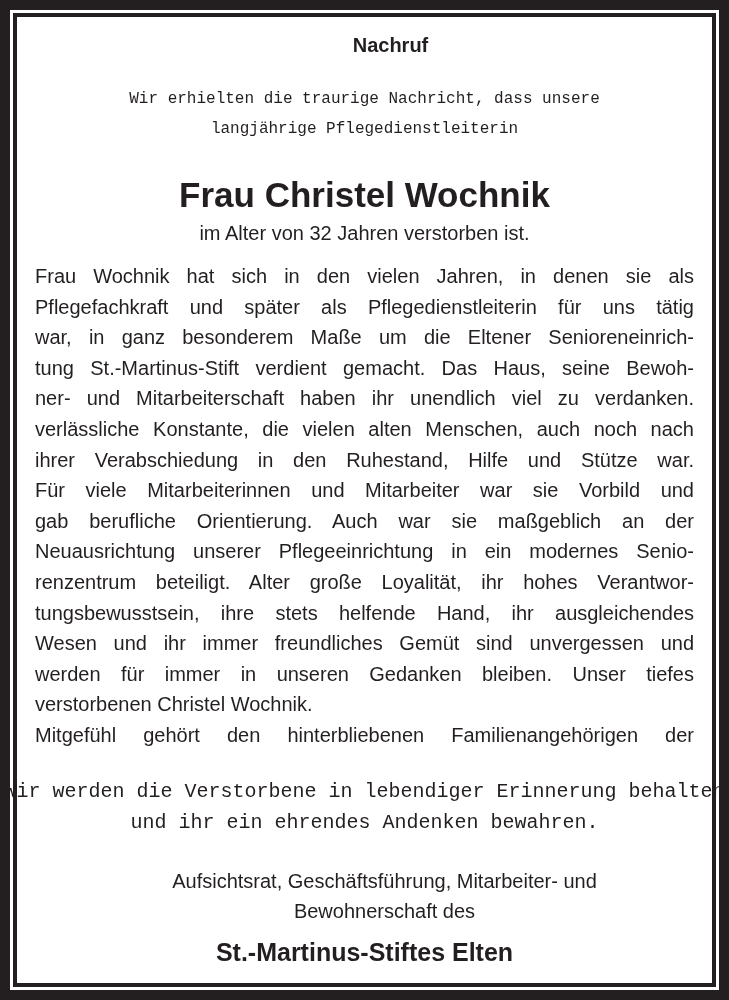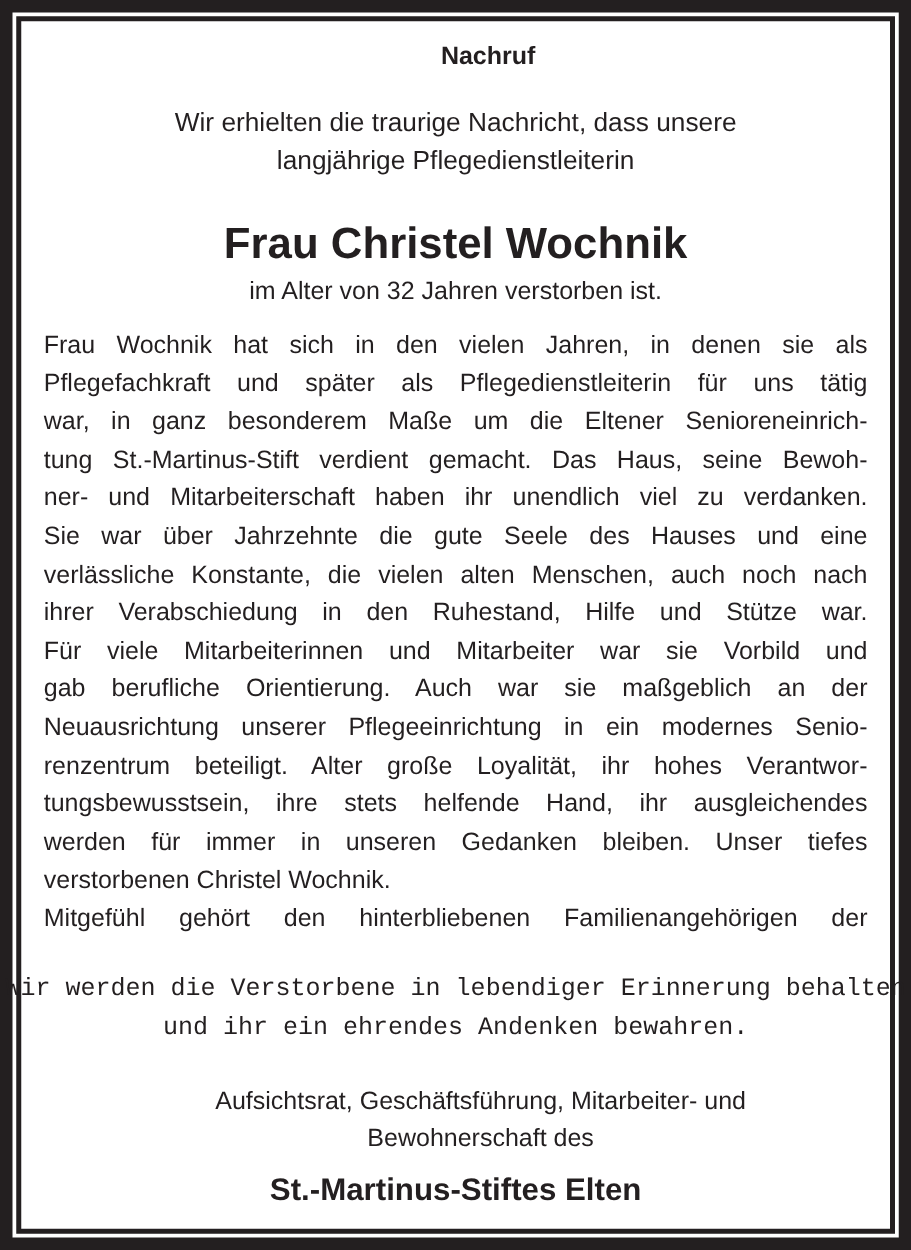"Wir erhielten die traurige Nachricht," .intro { font-family: none -> Liberation Mono, monospace; font-size: 21px -> 16px }
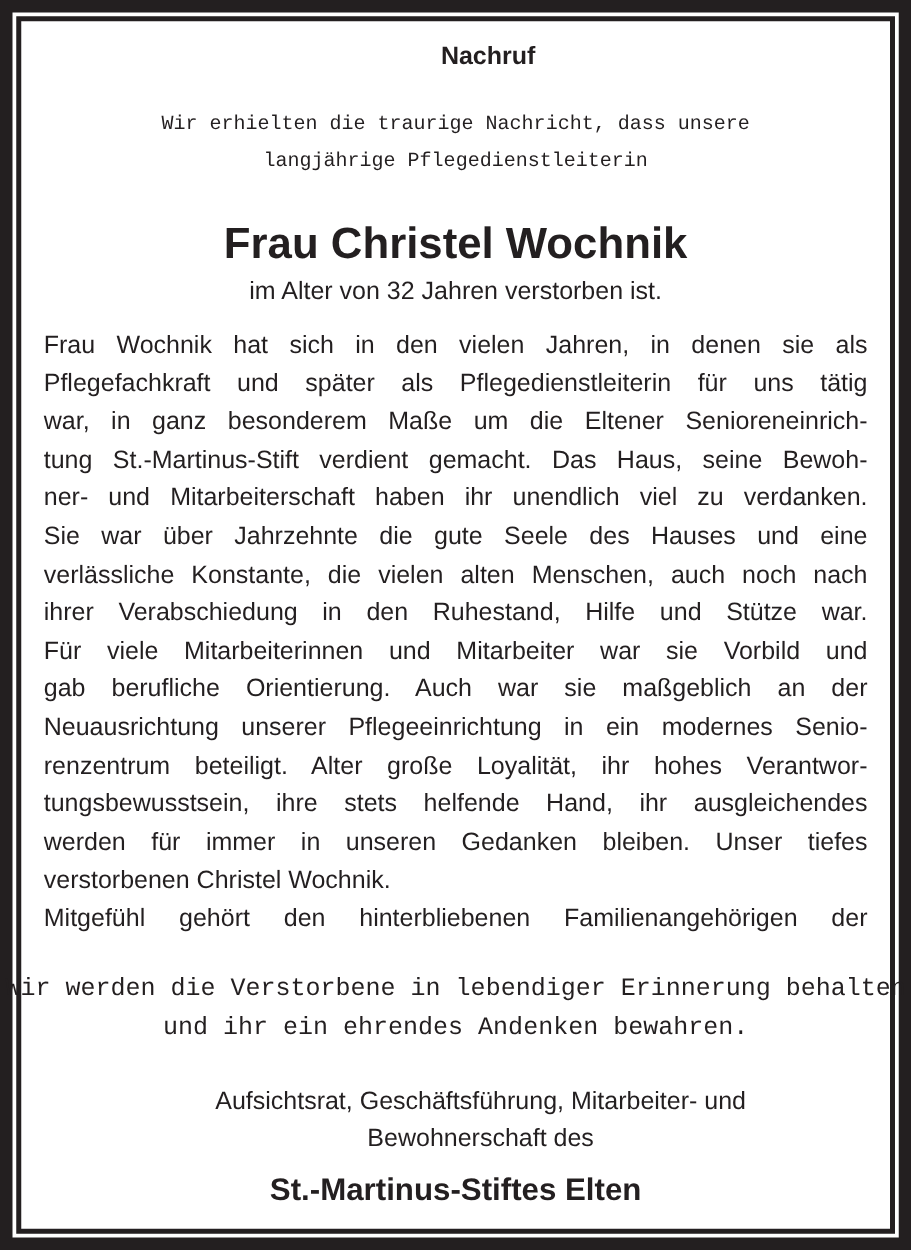"Sie war über Jahrzehnte die" span.body-line { html: <span>Sie war über Jahrzehnte die gute Seele des Hauses und eine</span> -> none }
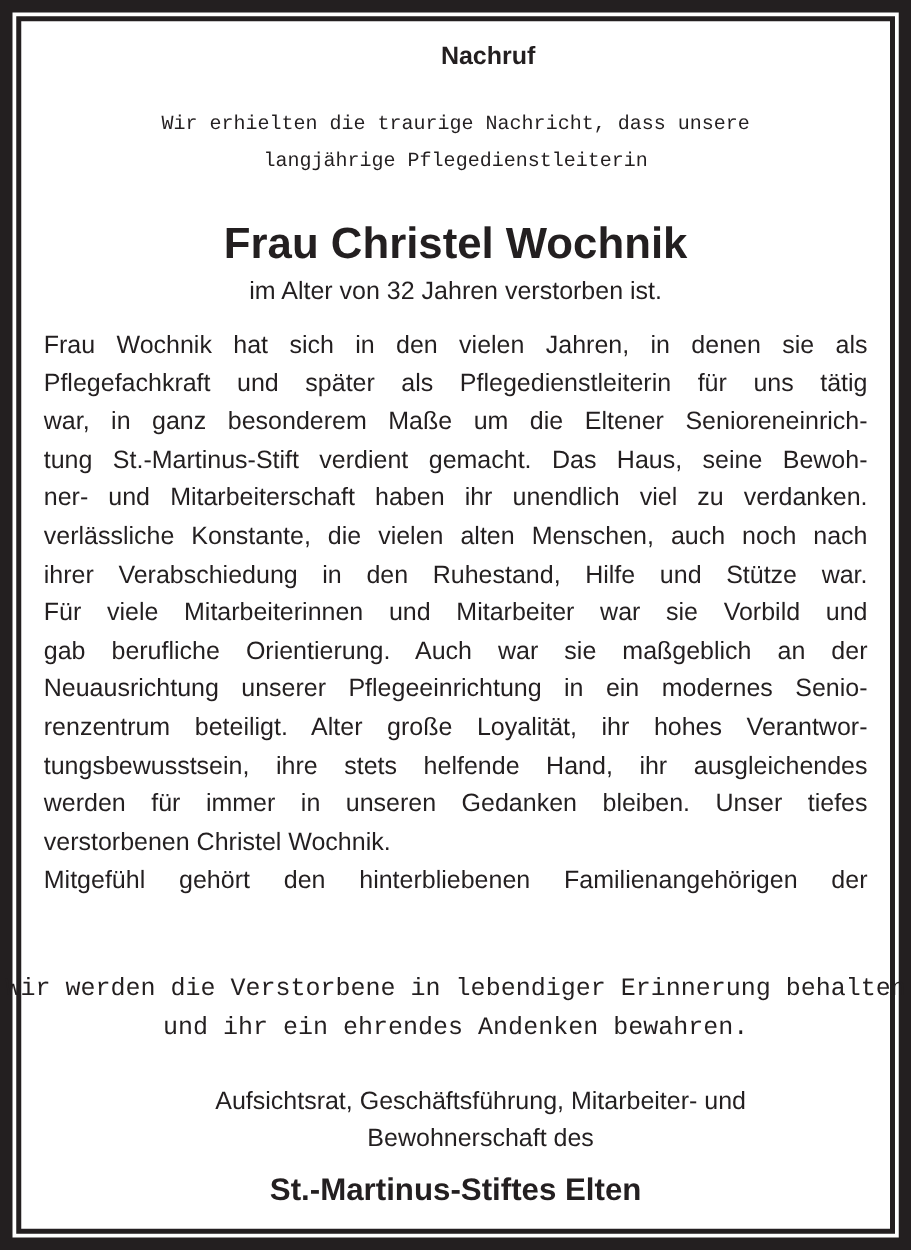"Wesen und ihr immer freundliches" span.body-line { html: none -> <span>Wesen und ihr immer freundliches Gemüt sind unvergessen und</span> }
